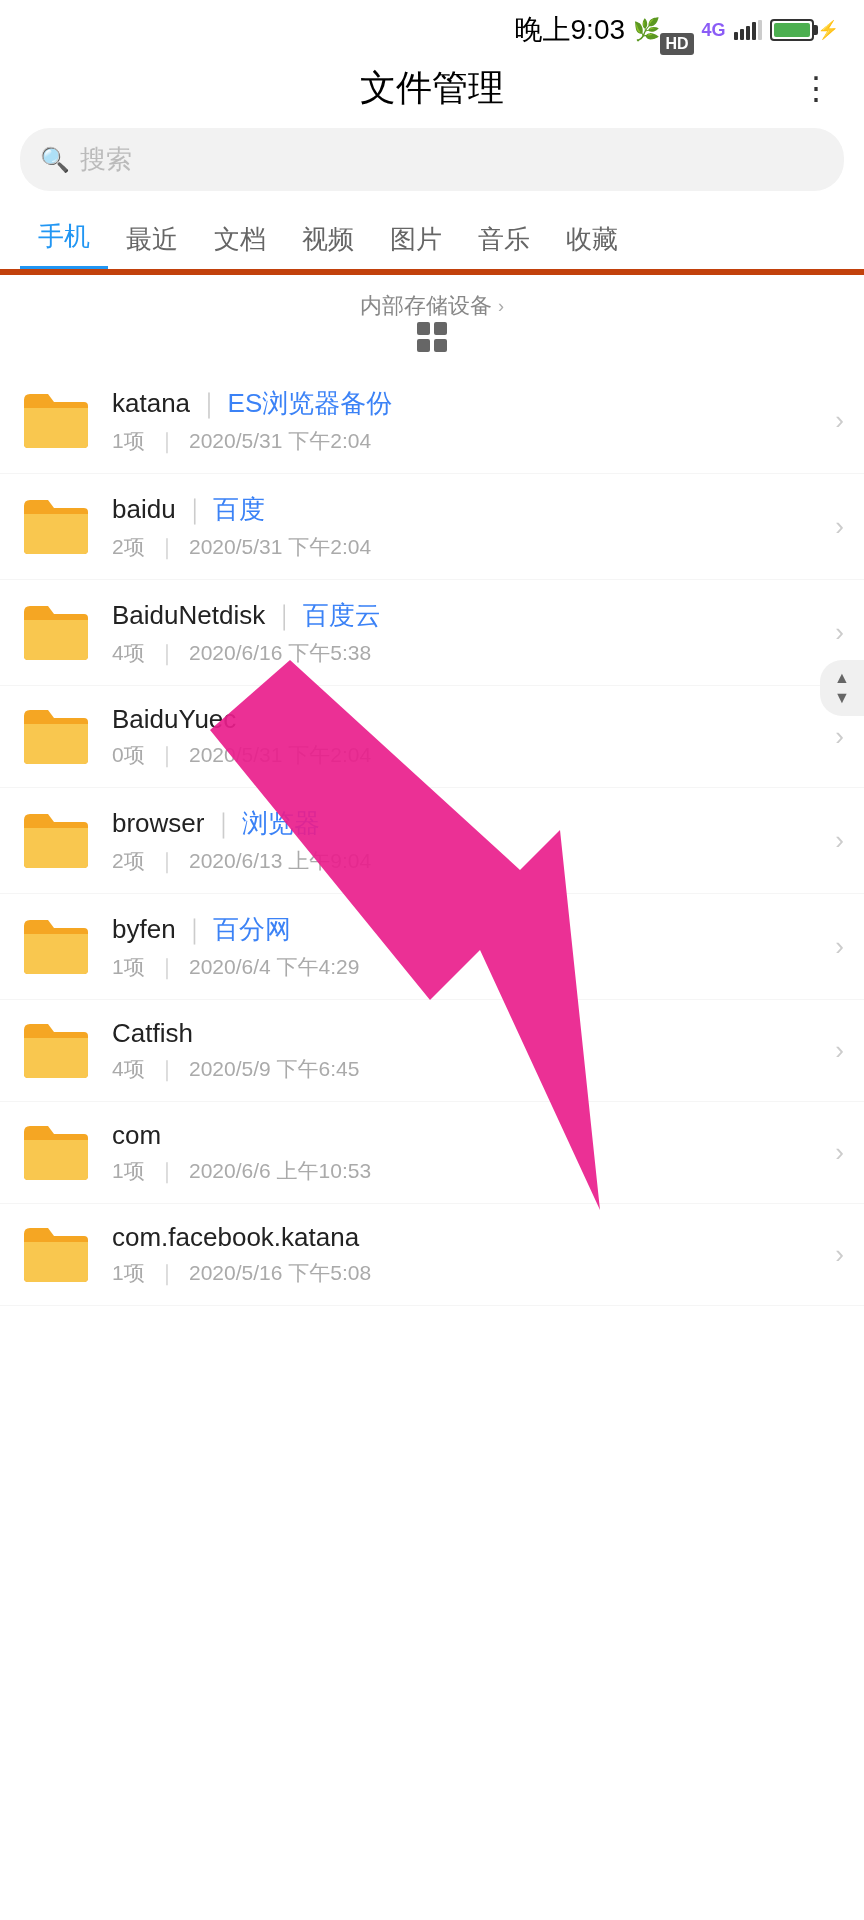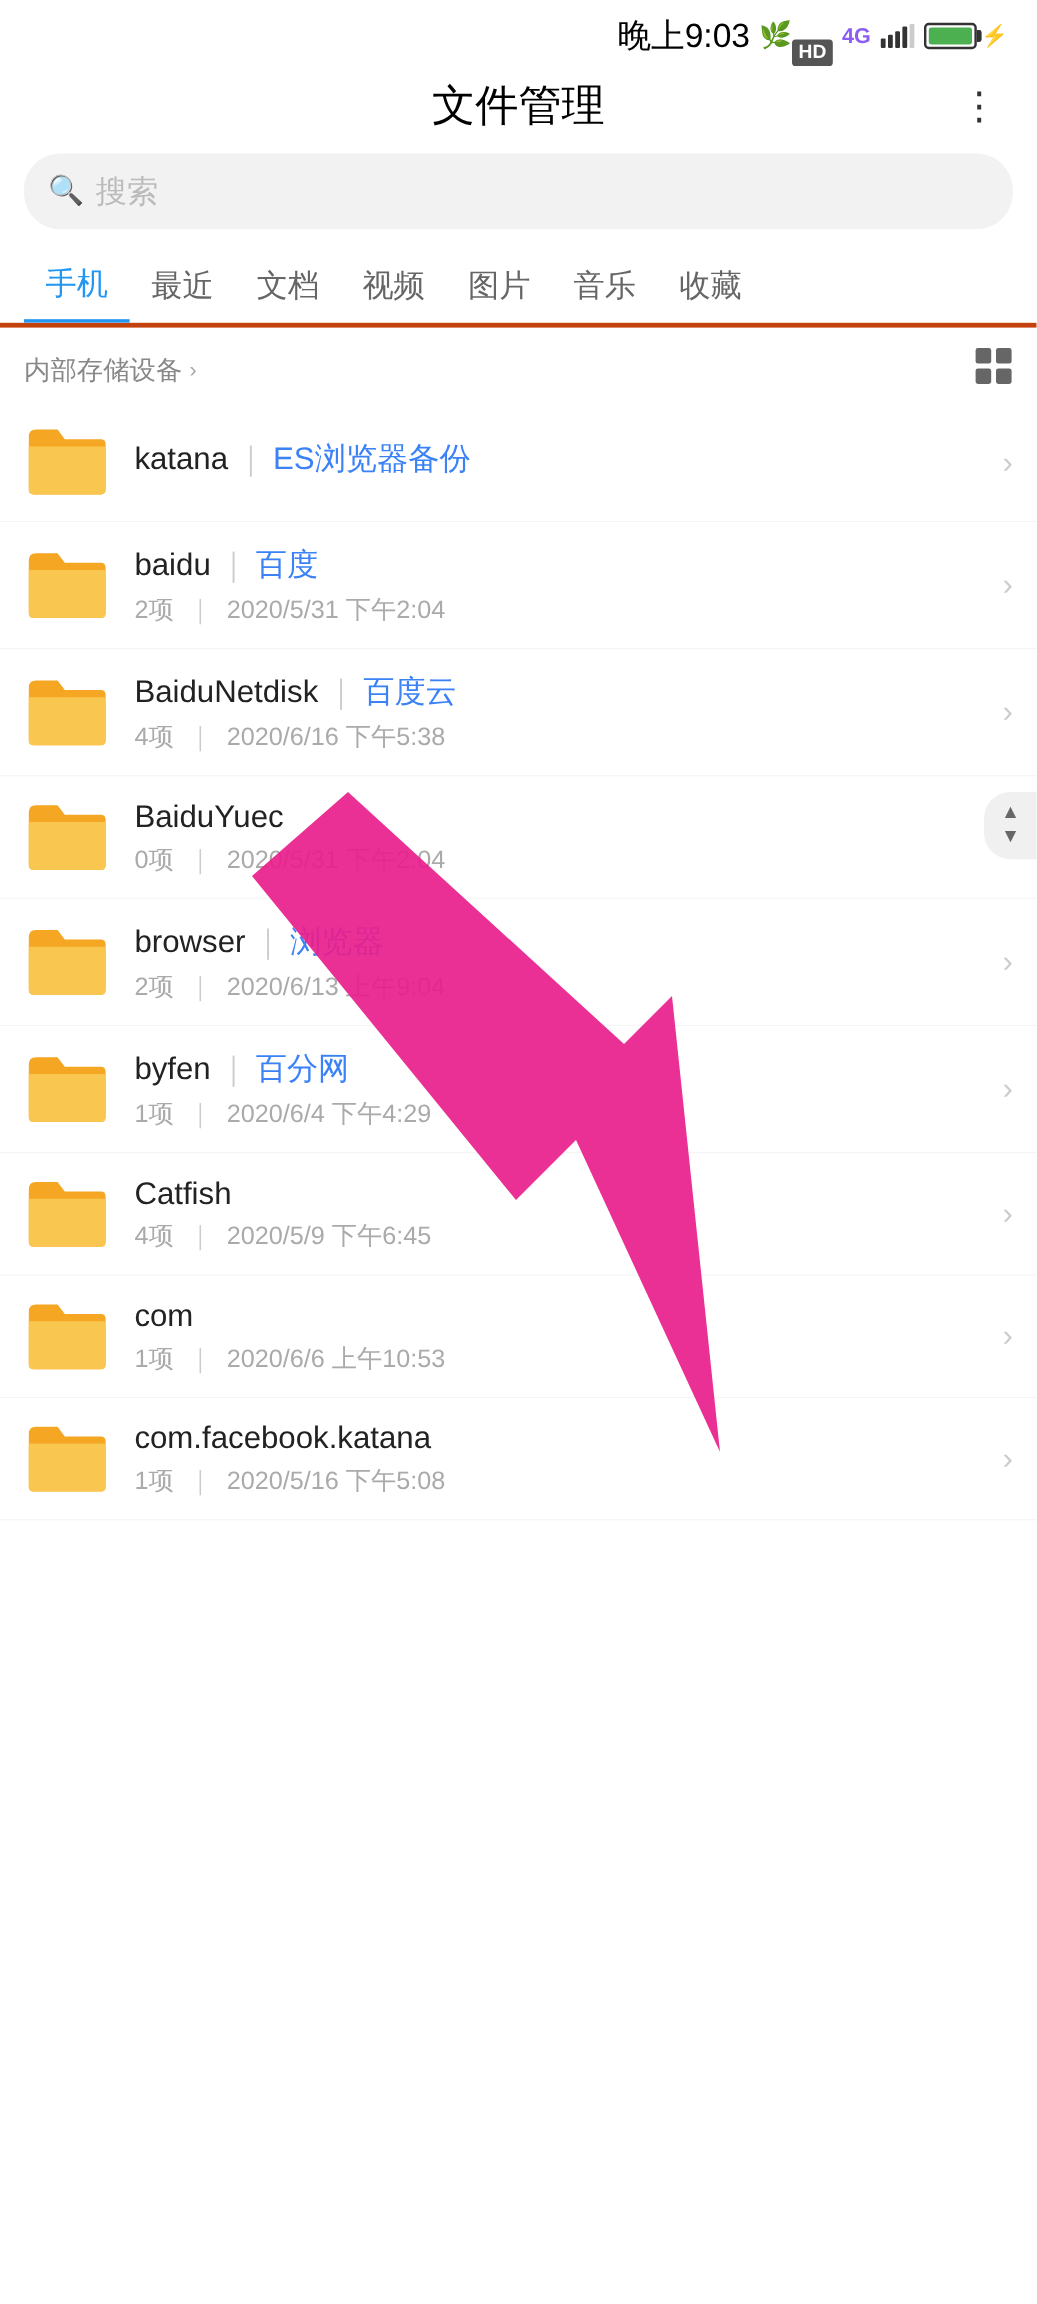"手机" .tabs-container { align-items: center -> flex-end; border-bottom: 4px solid #c2410c -> 6px solid #c2410c }
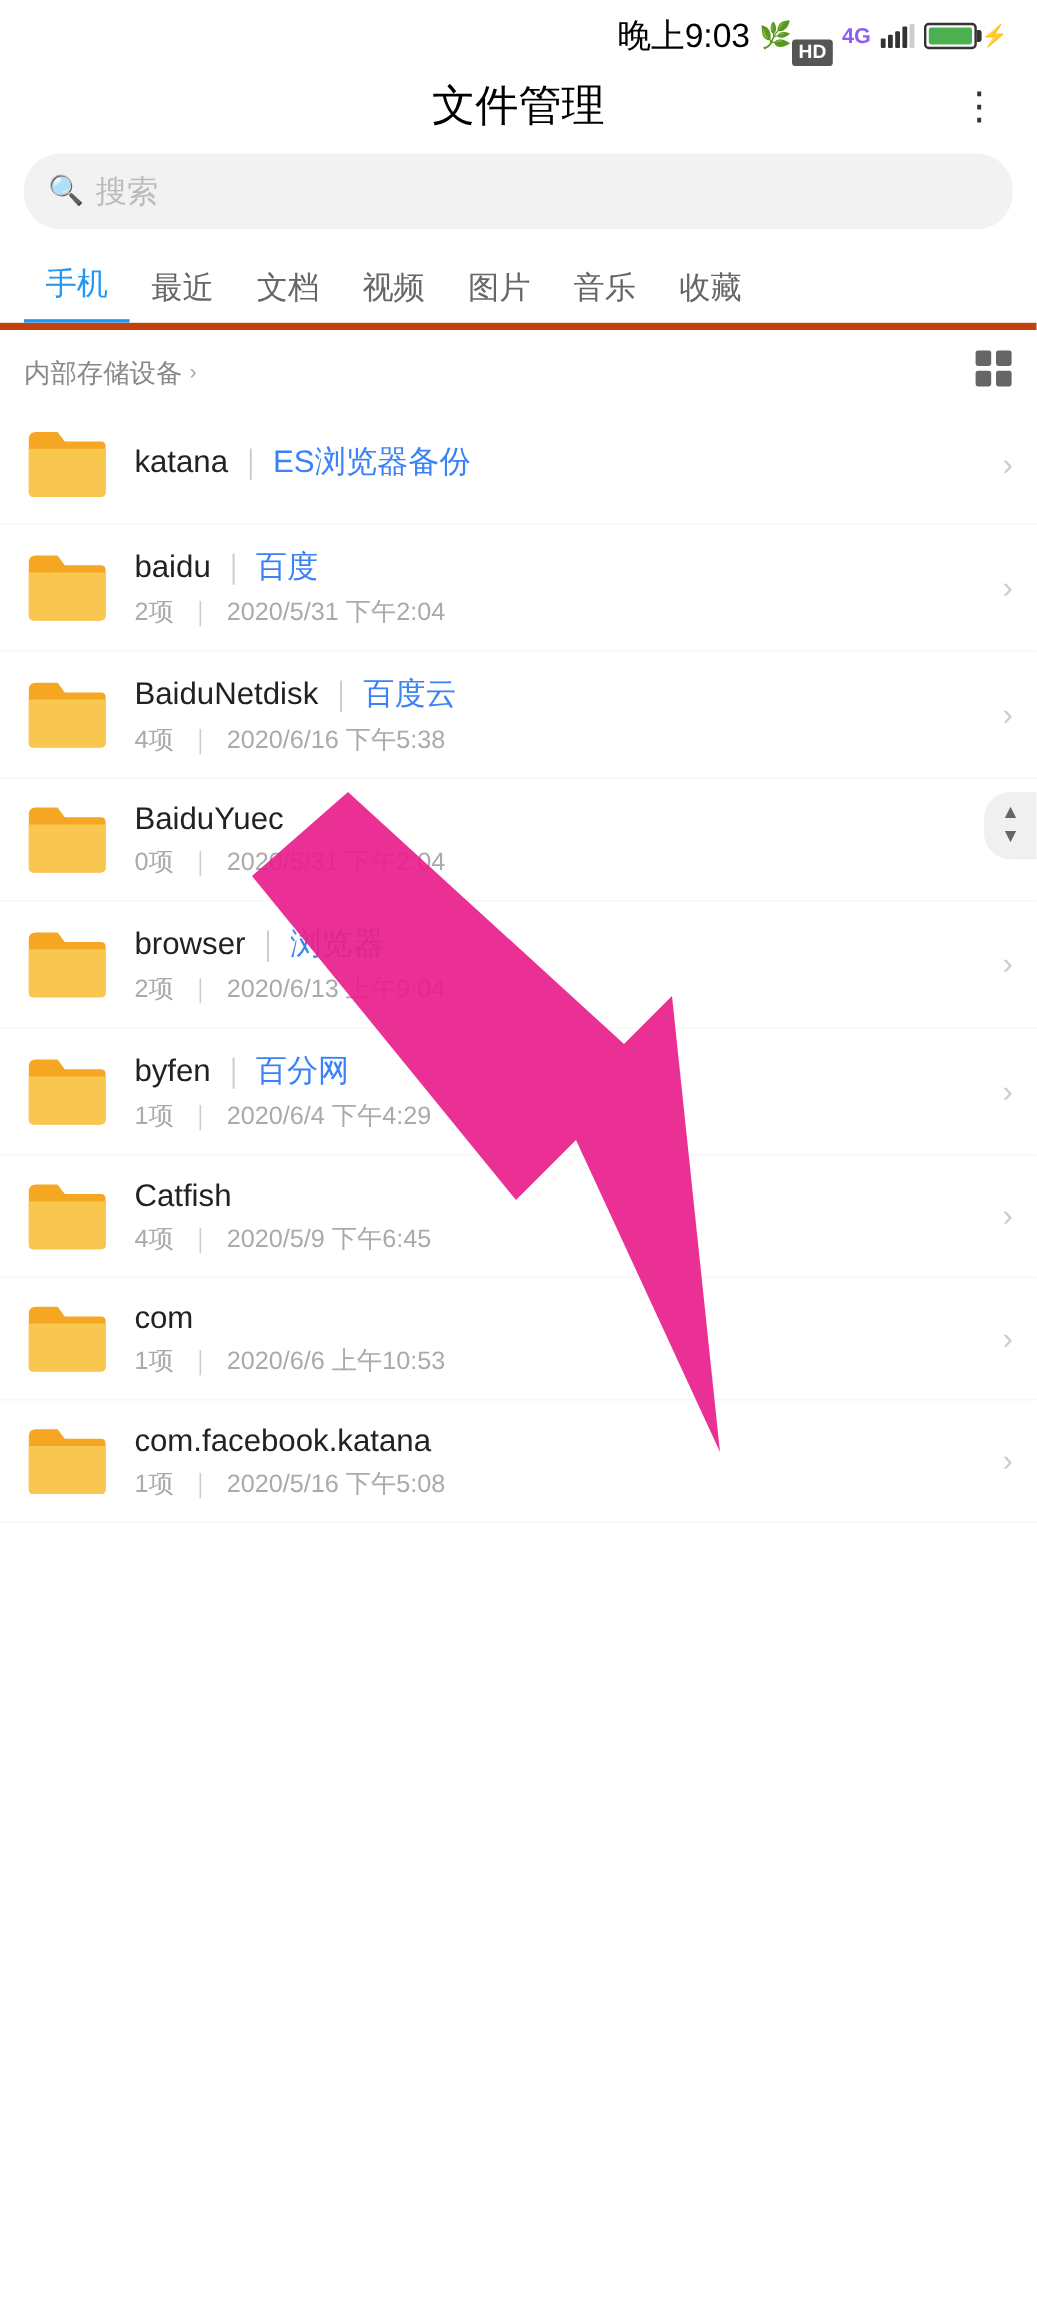"内部存储设备" .breadcrumb-row { flex-direction: none -> column }
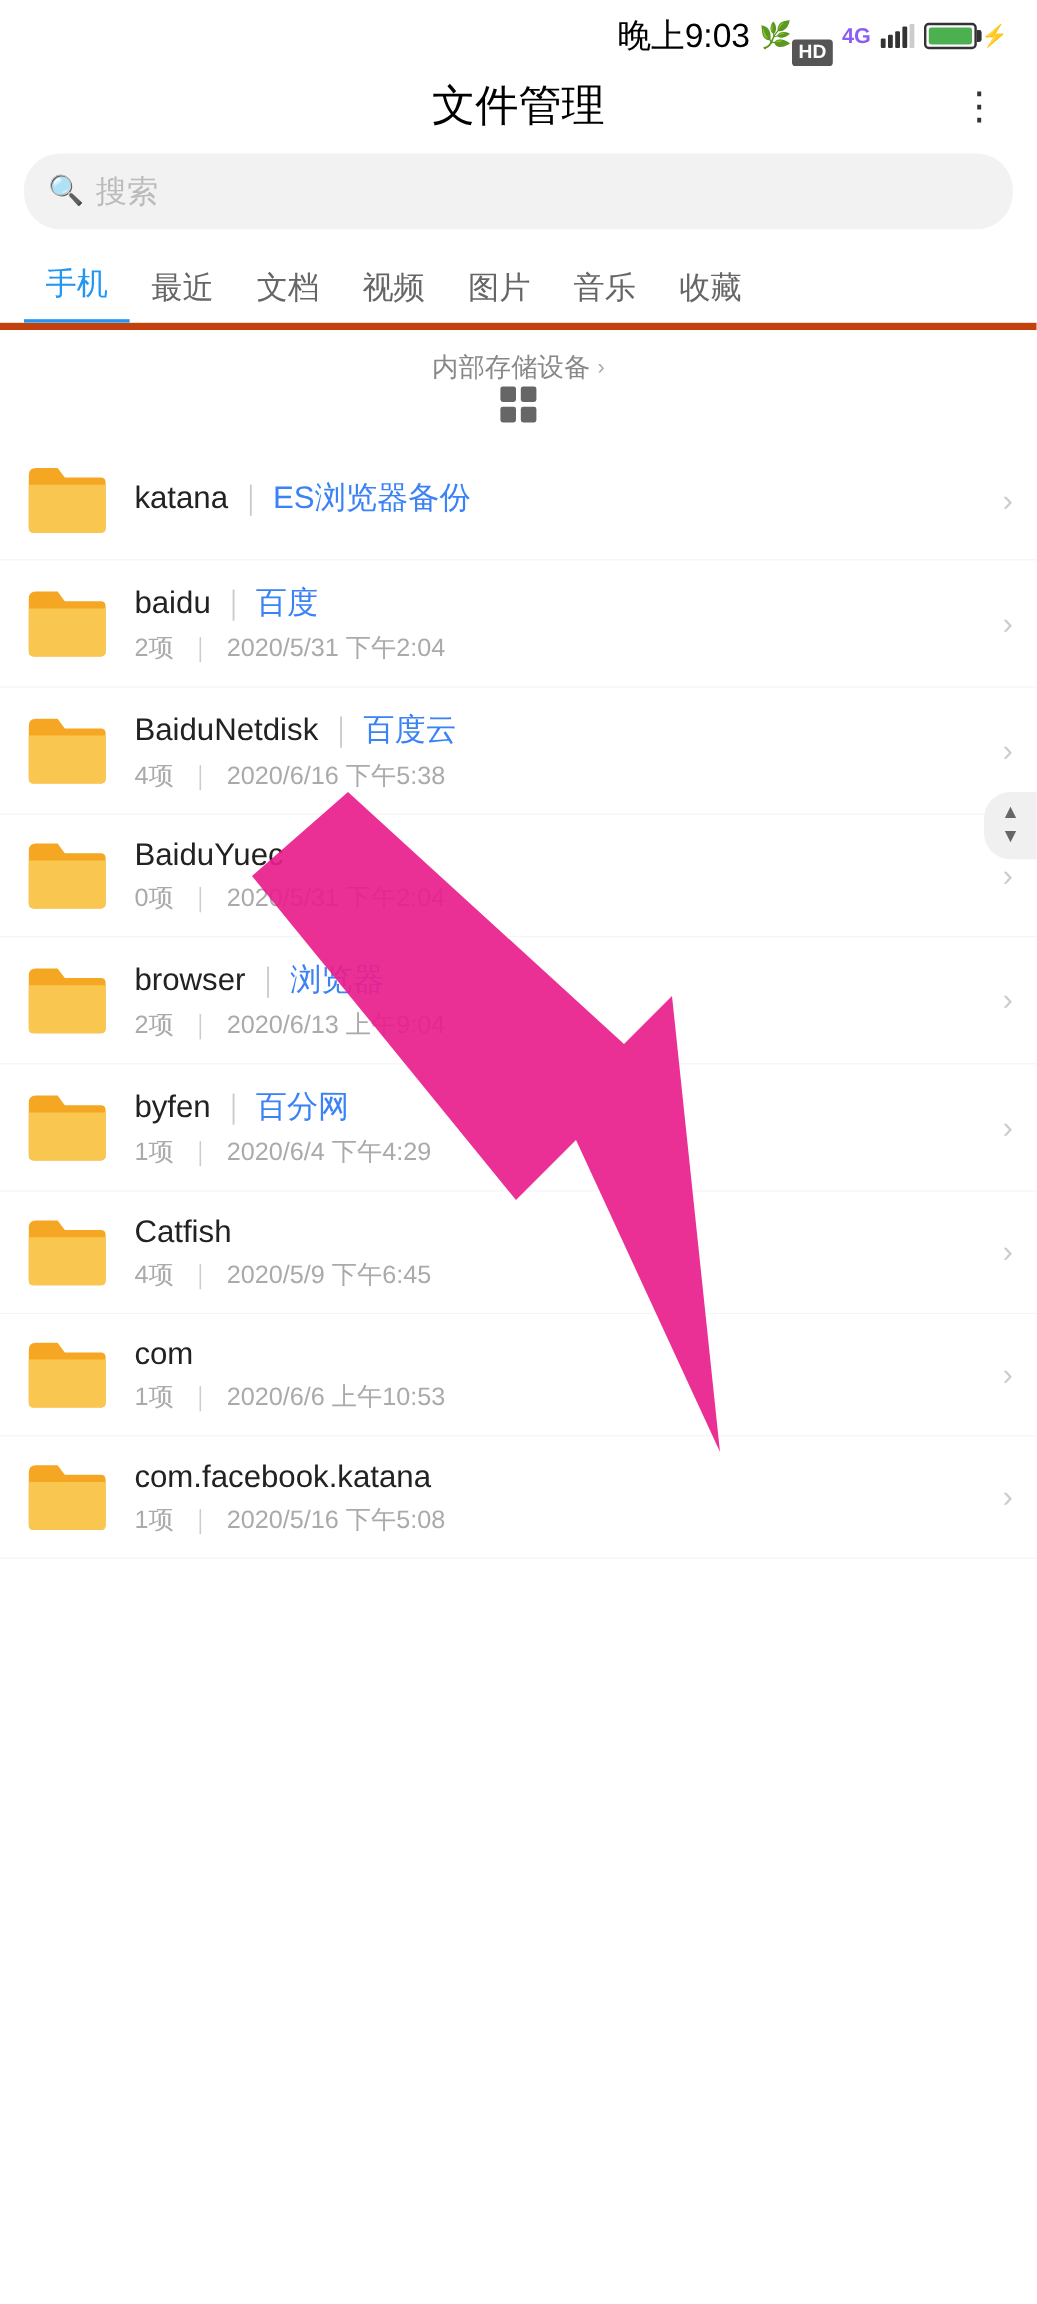"1项 ｜ 2020/5/31 下午2:04" div.file-meta { html: none -> <div> <span>1项</span> <span>｜</span> <span>2020/5/31 下午2:04</span> </div> }
